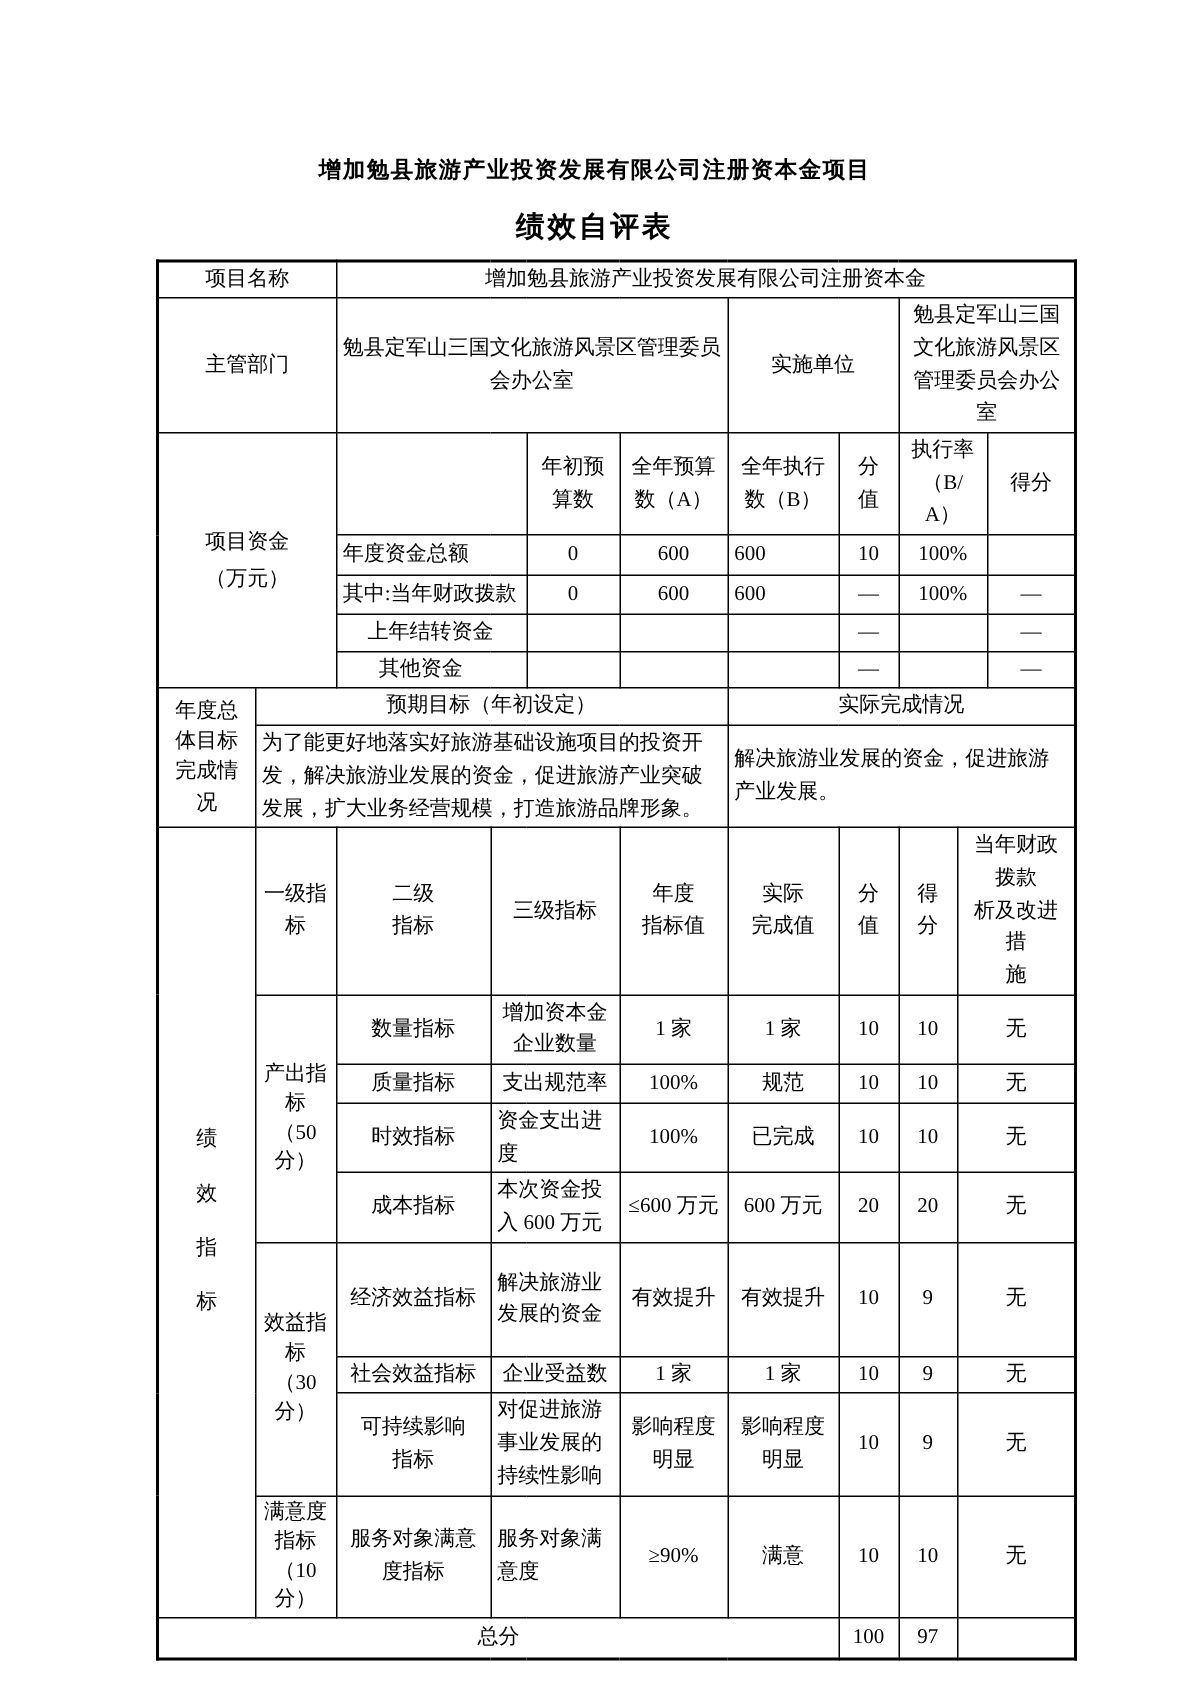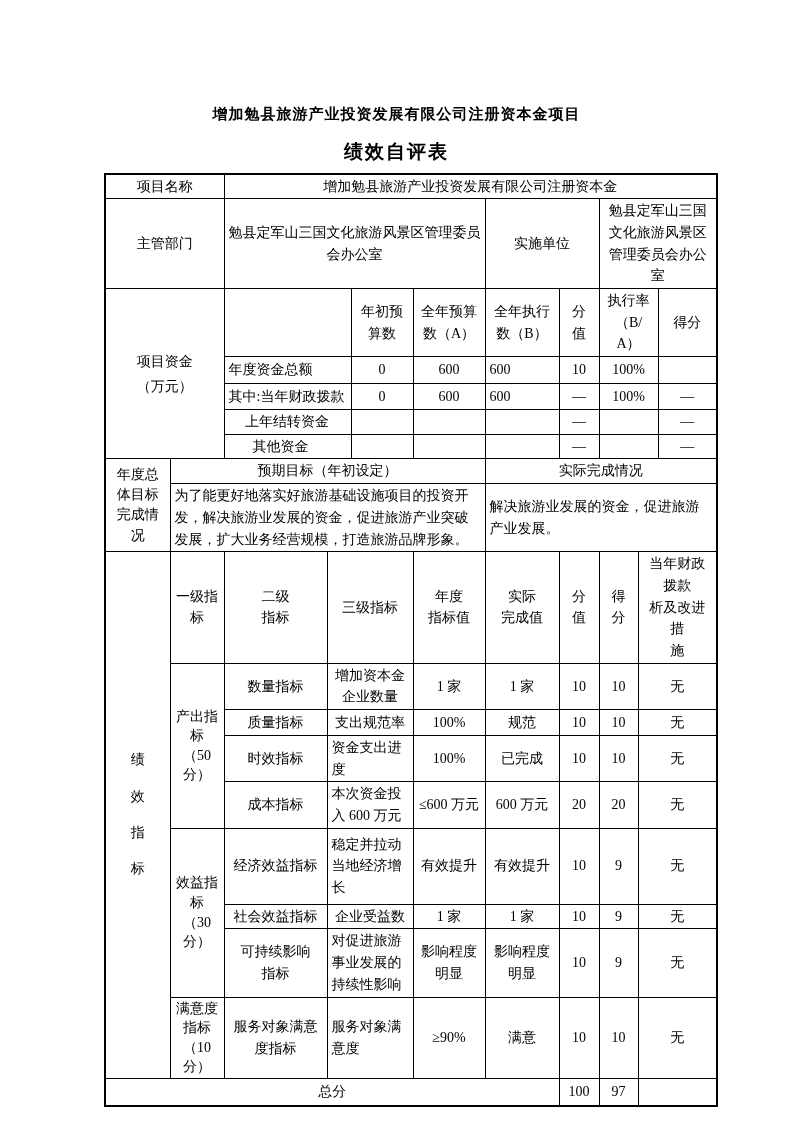"稳定并拉动当地经济增长" td.tl { text: 稳定并拉动当地经济增长 -> 解决旅游业发展的资金 }
